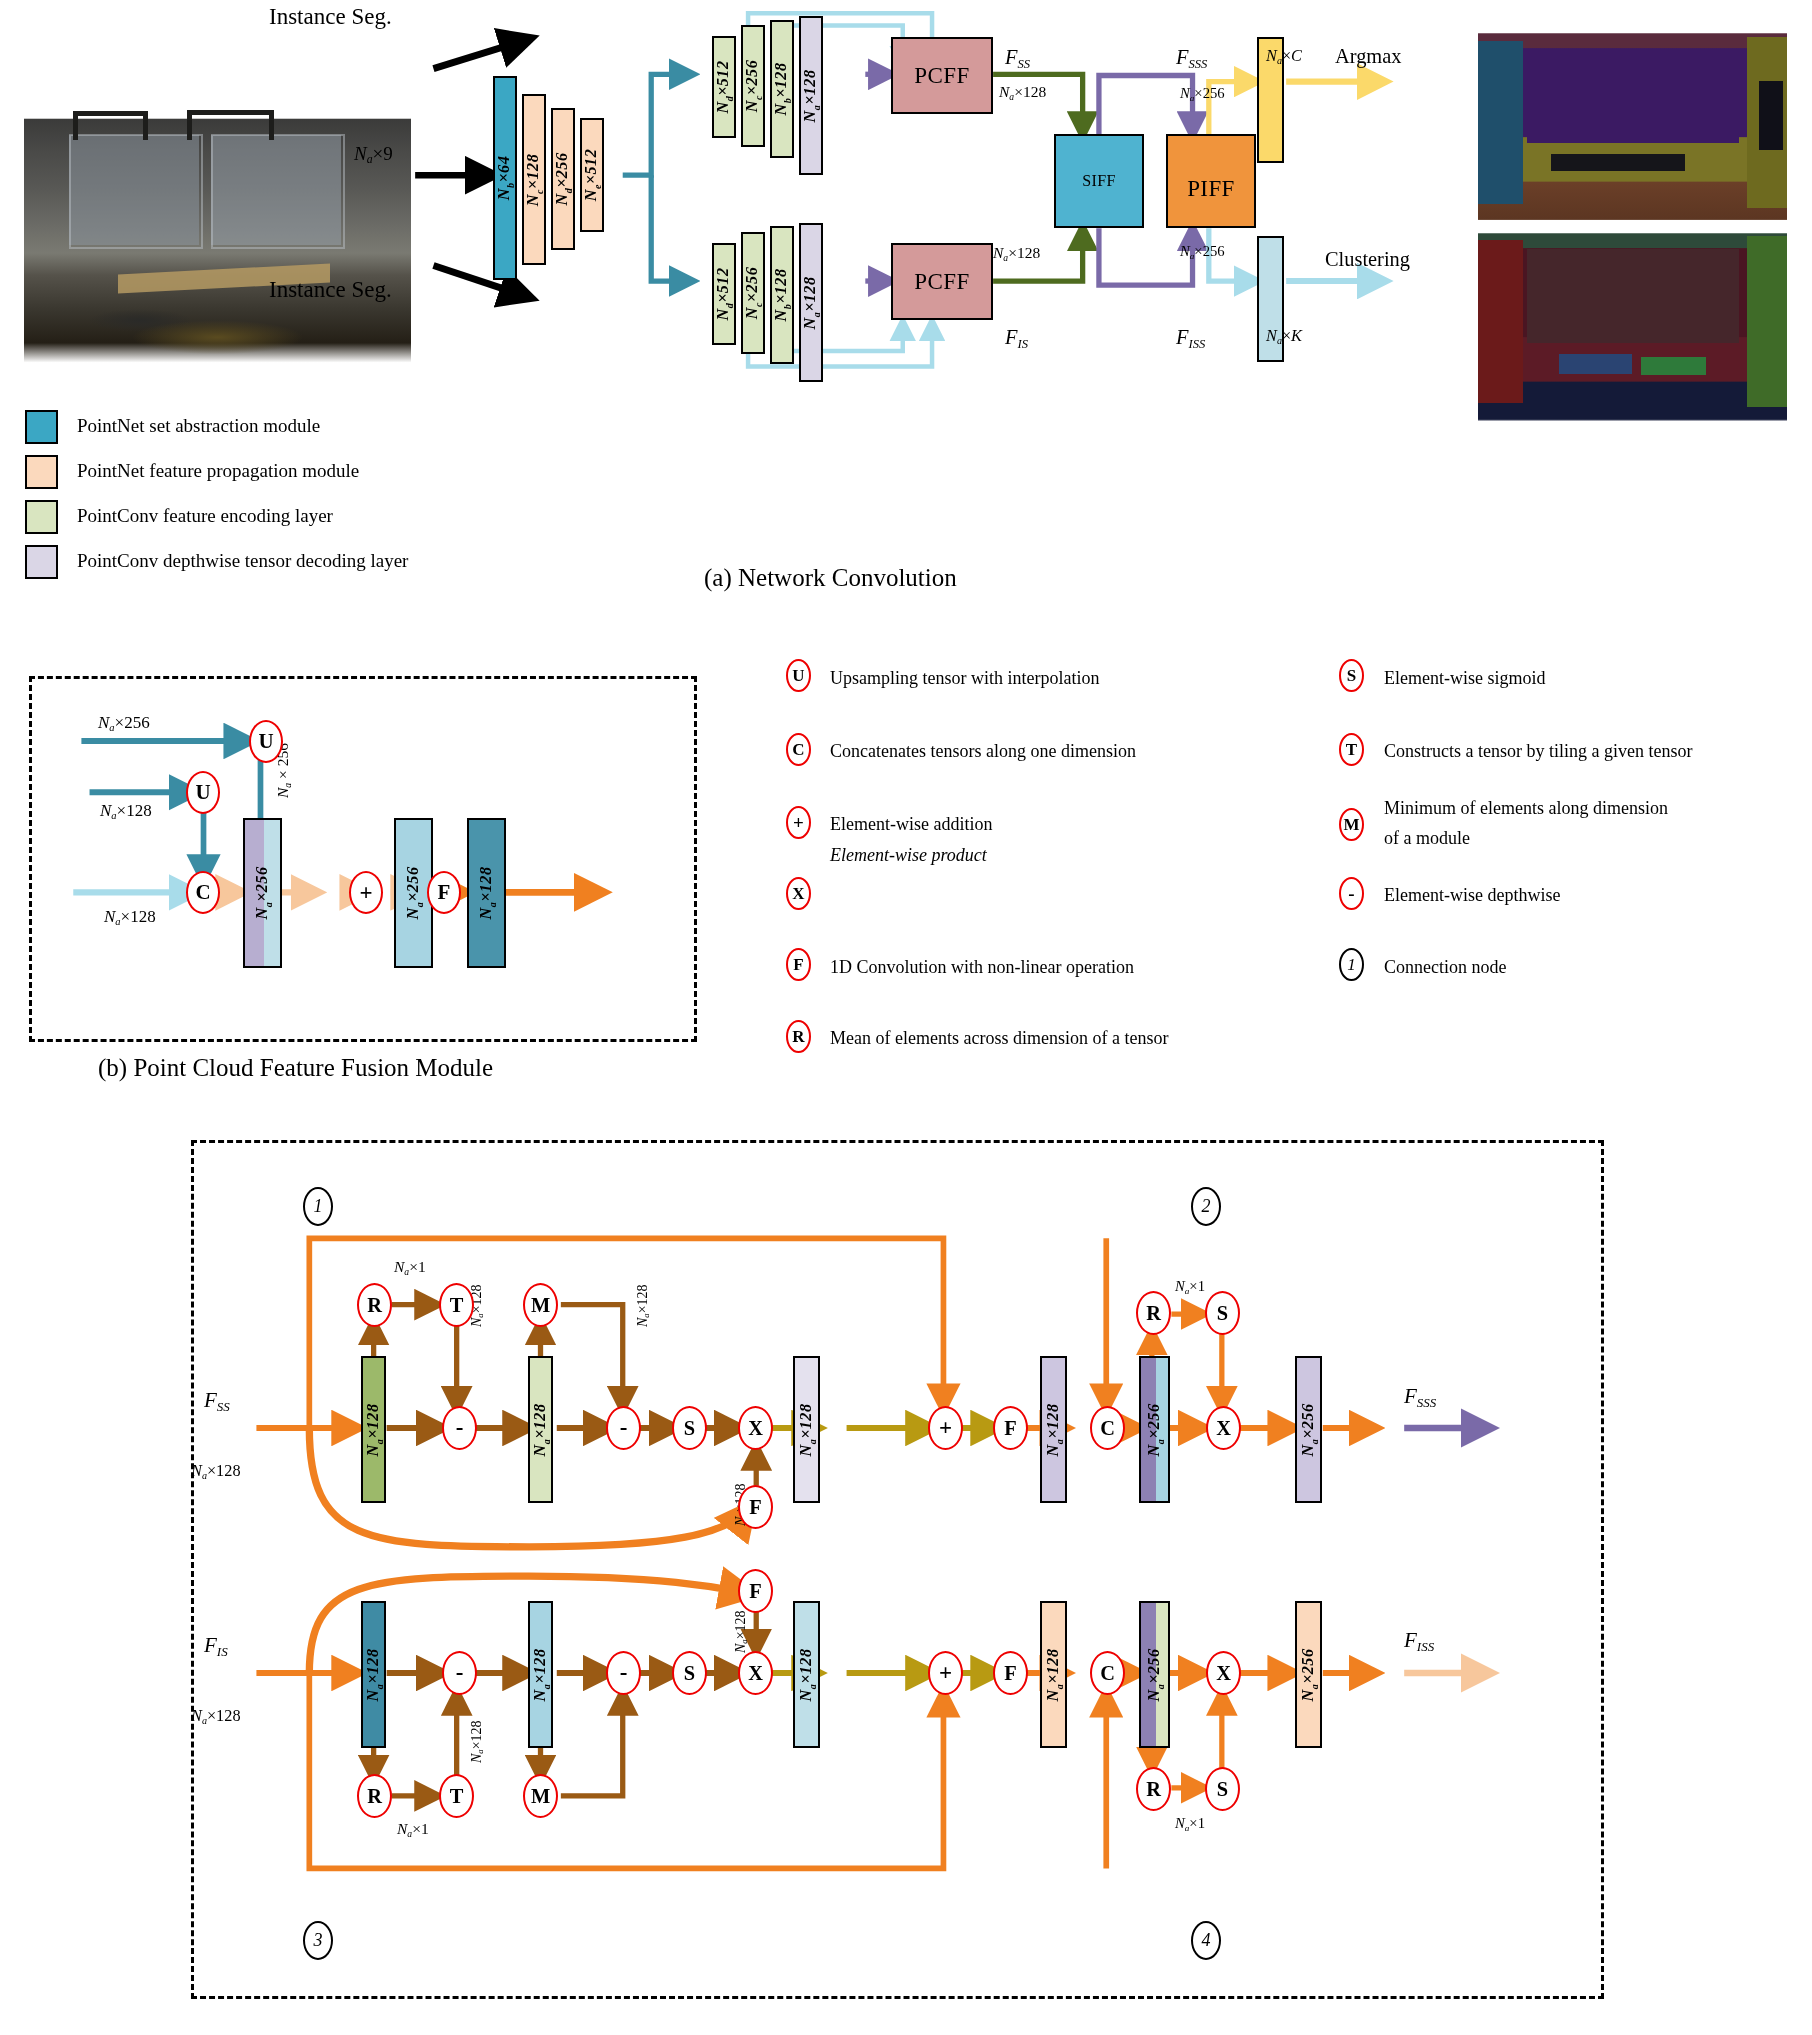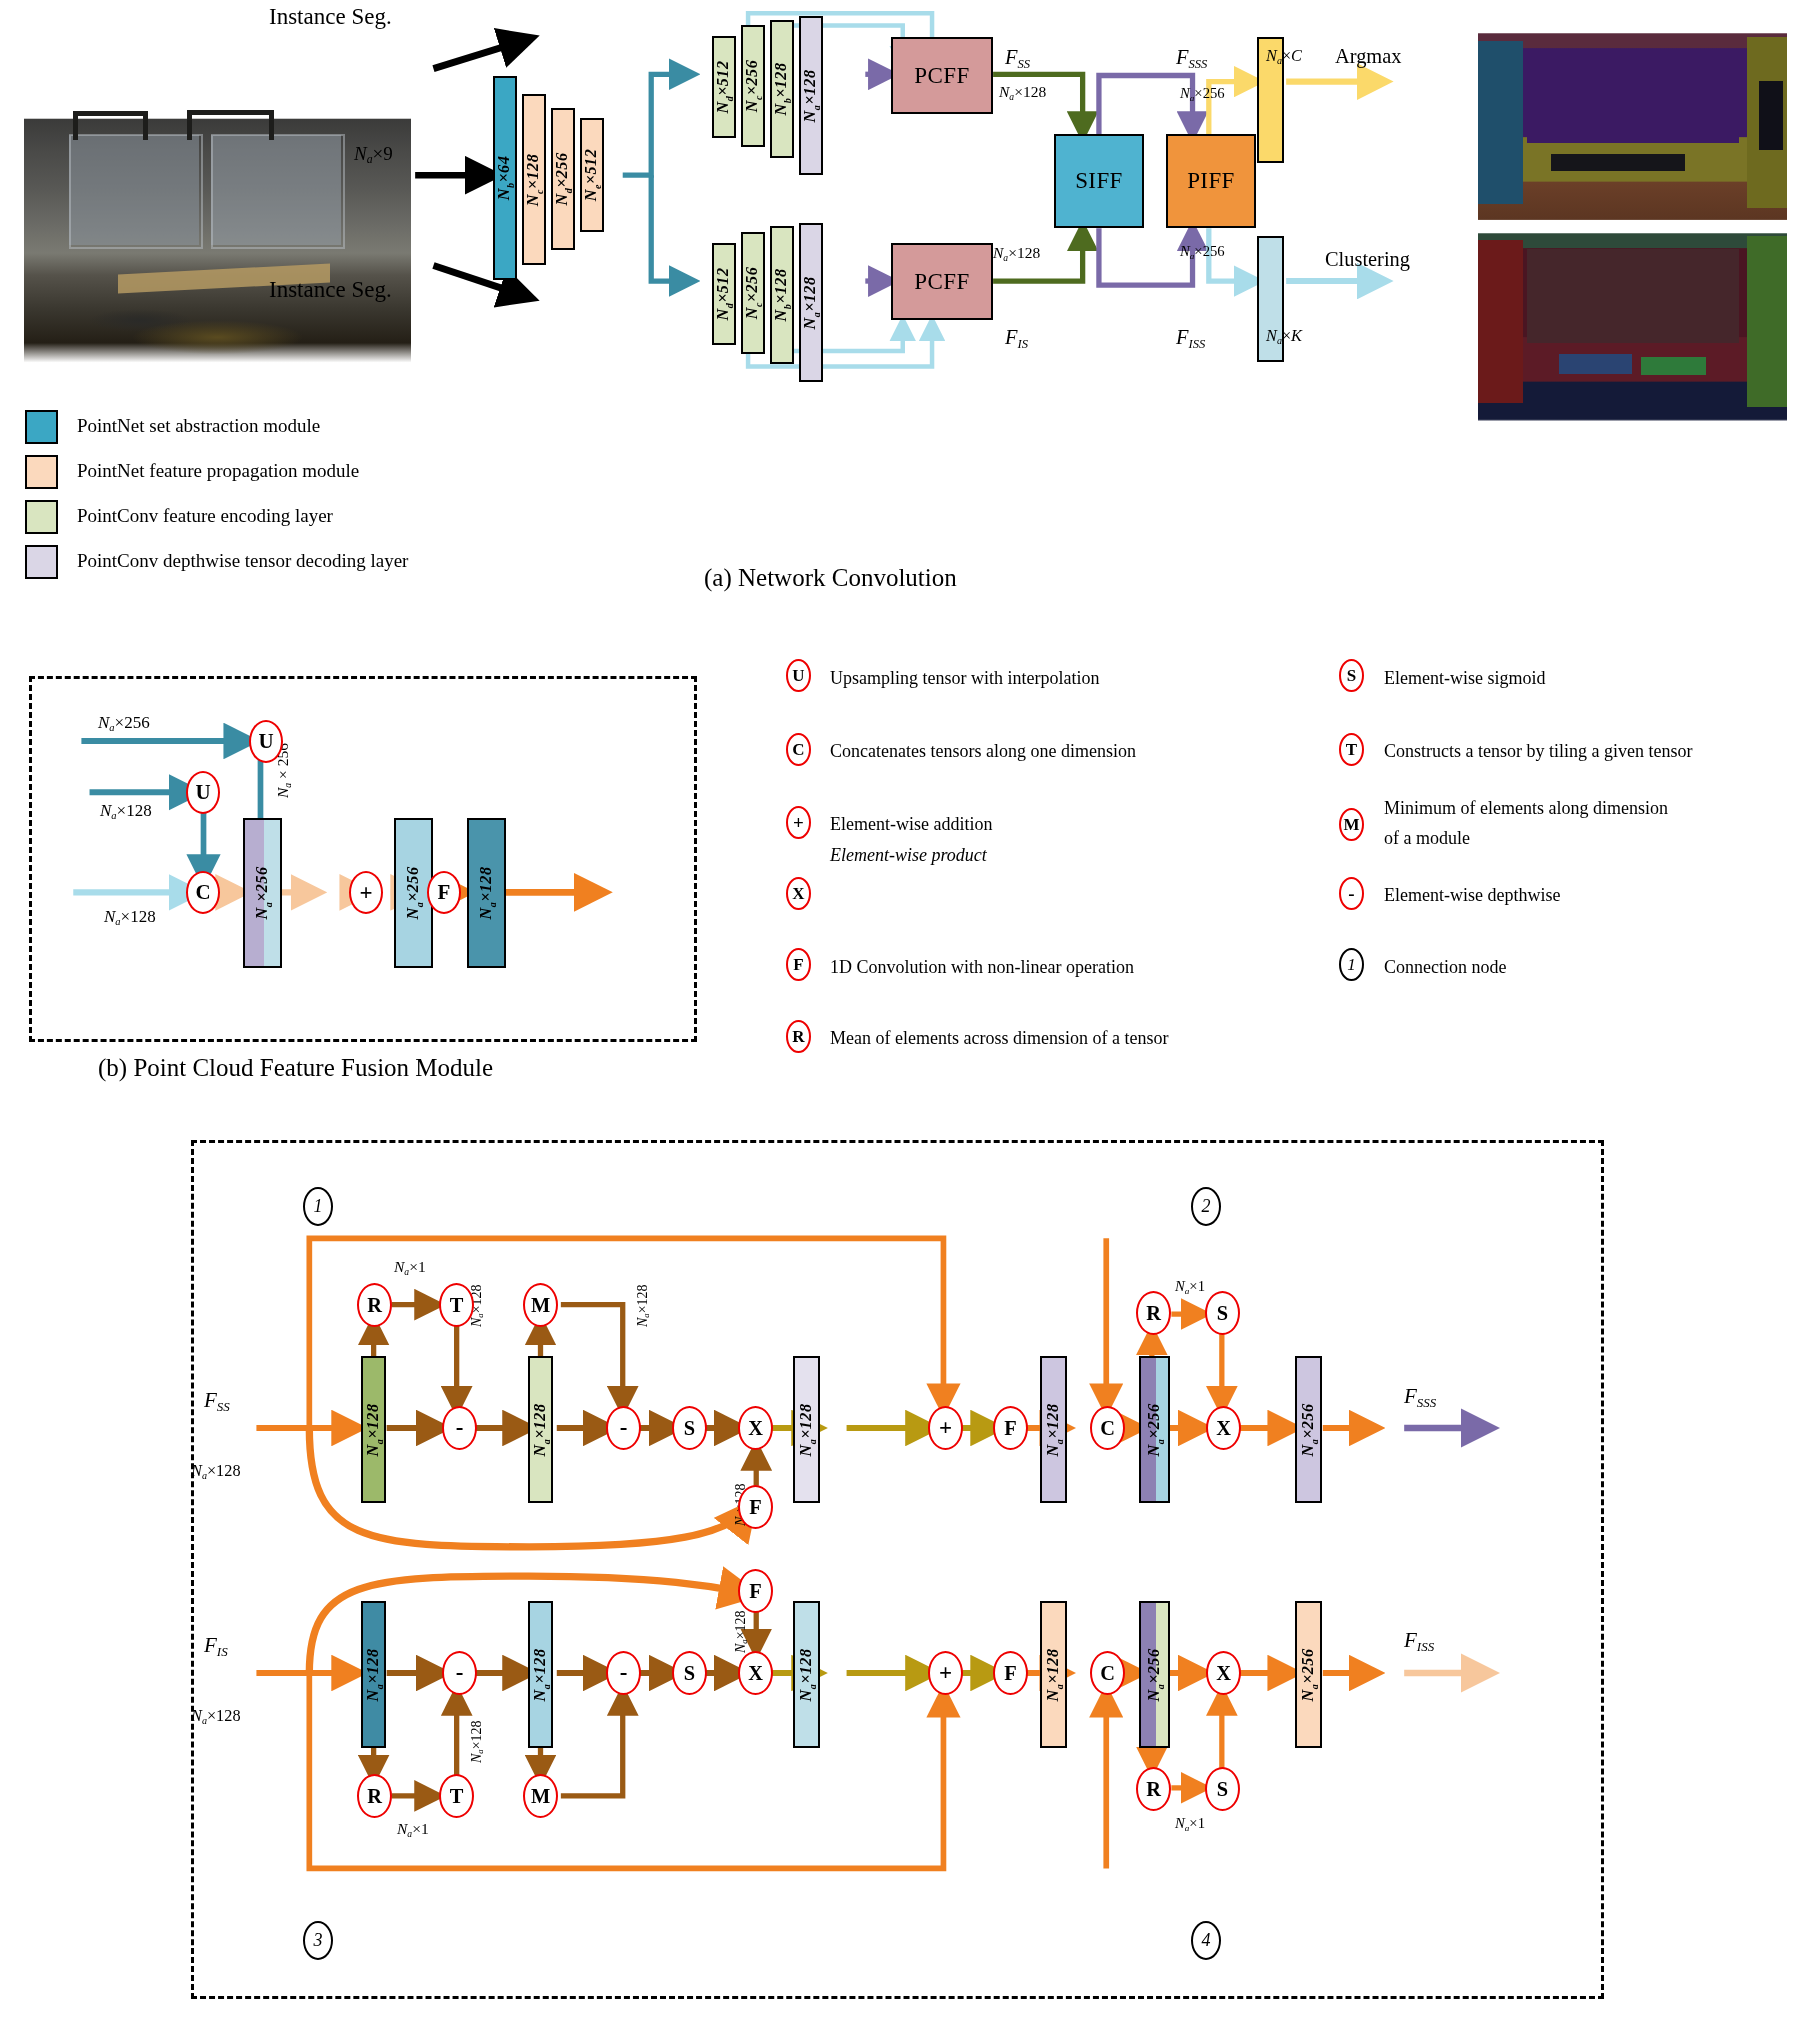"SIFF" span { font-size: 23px -> 16px }
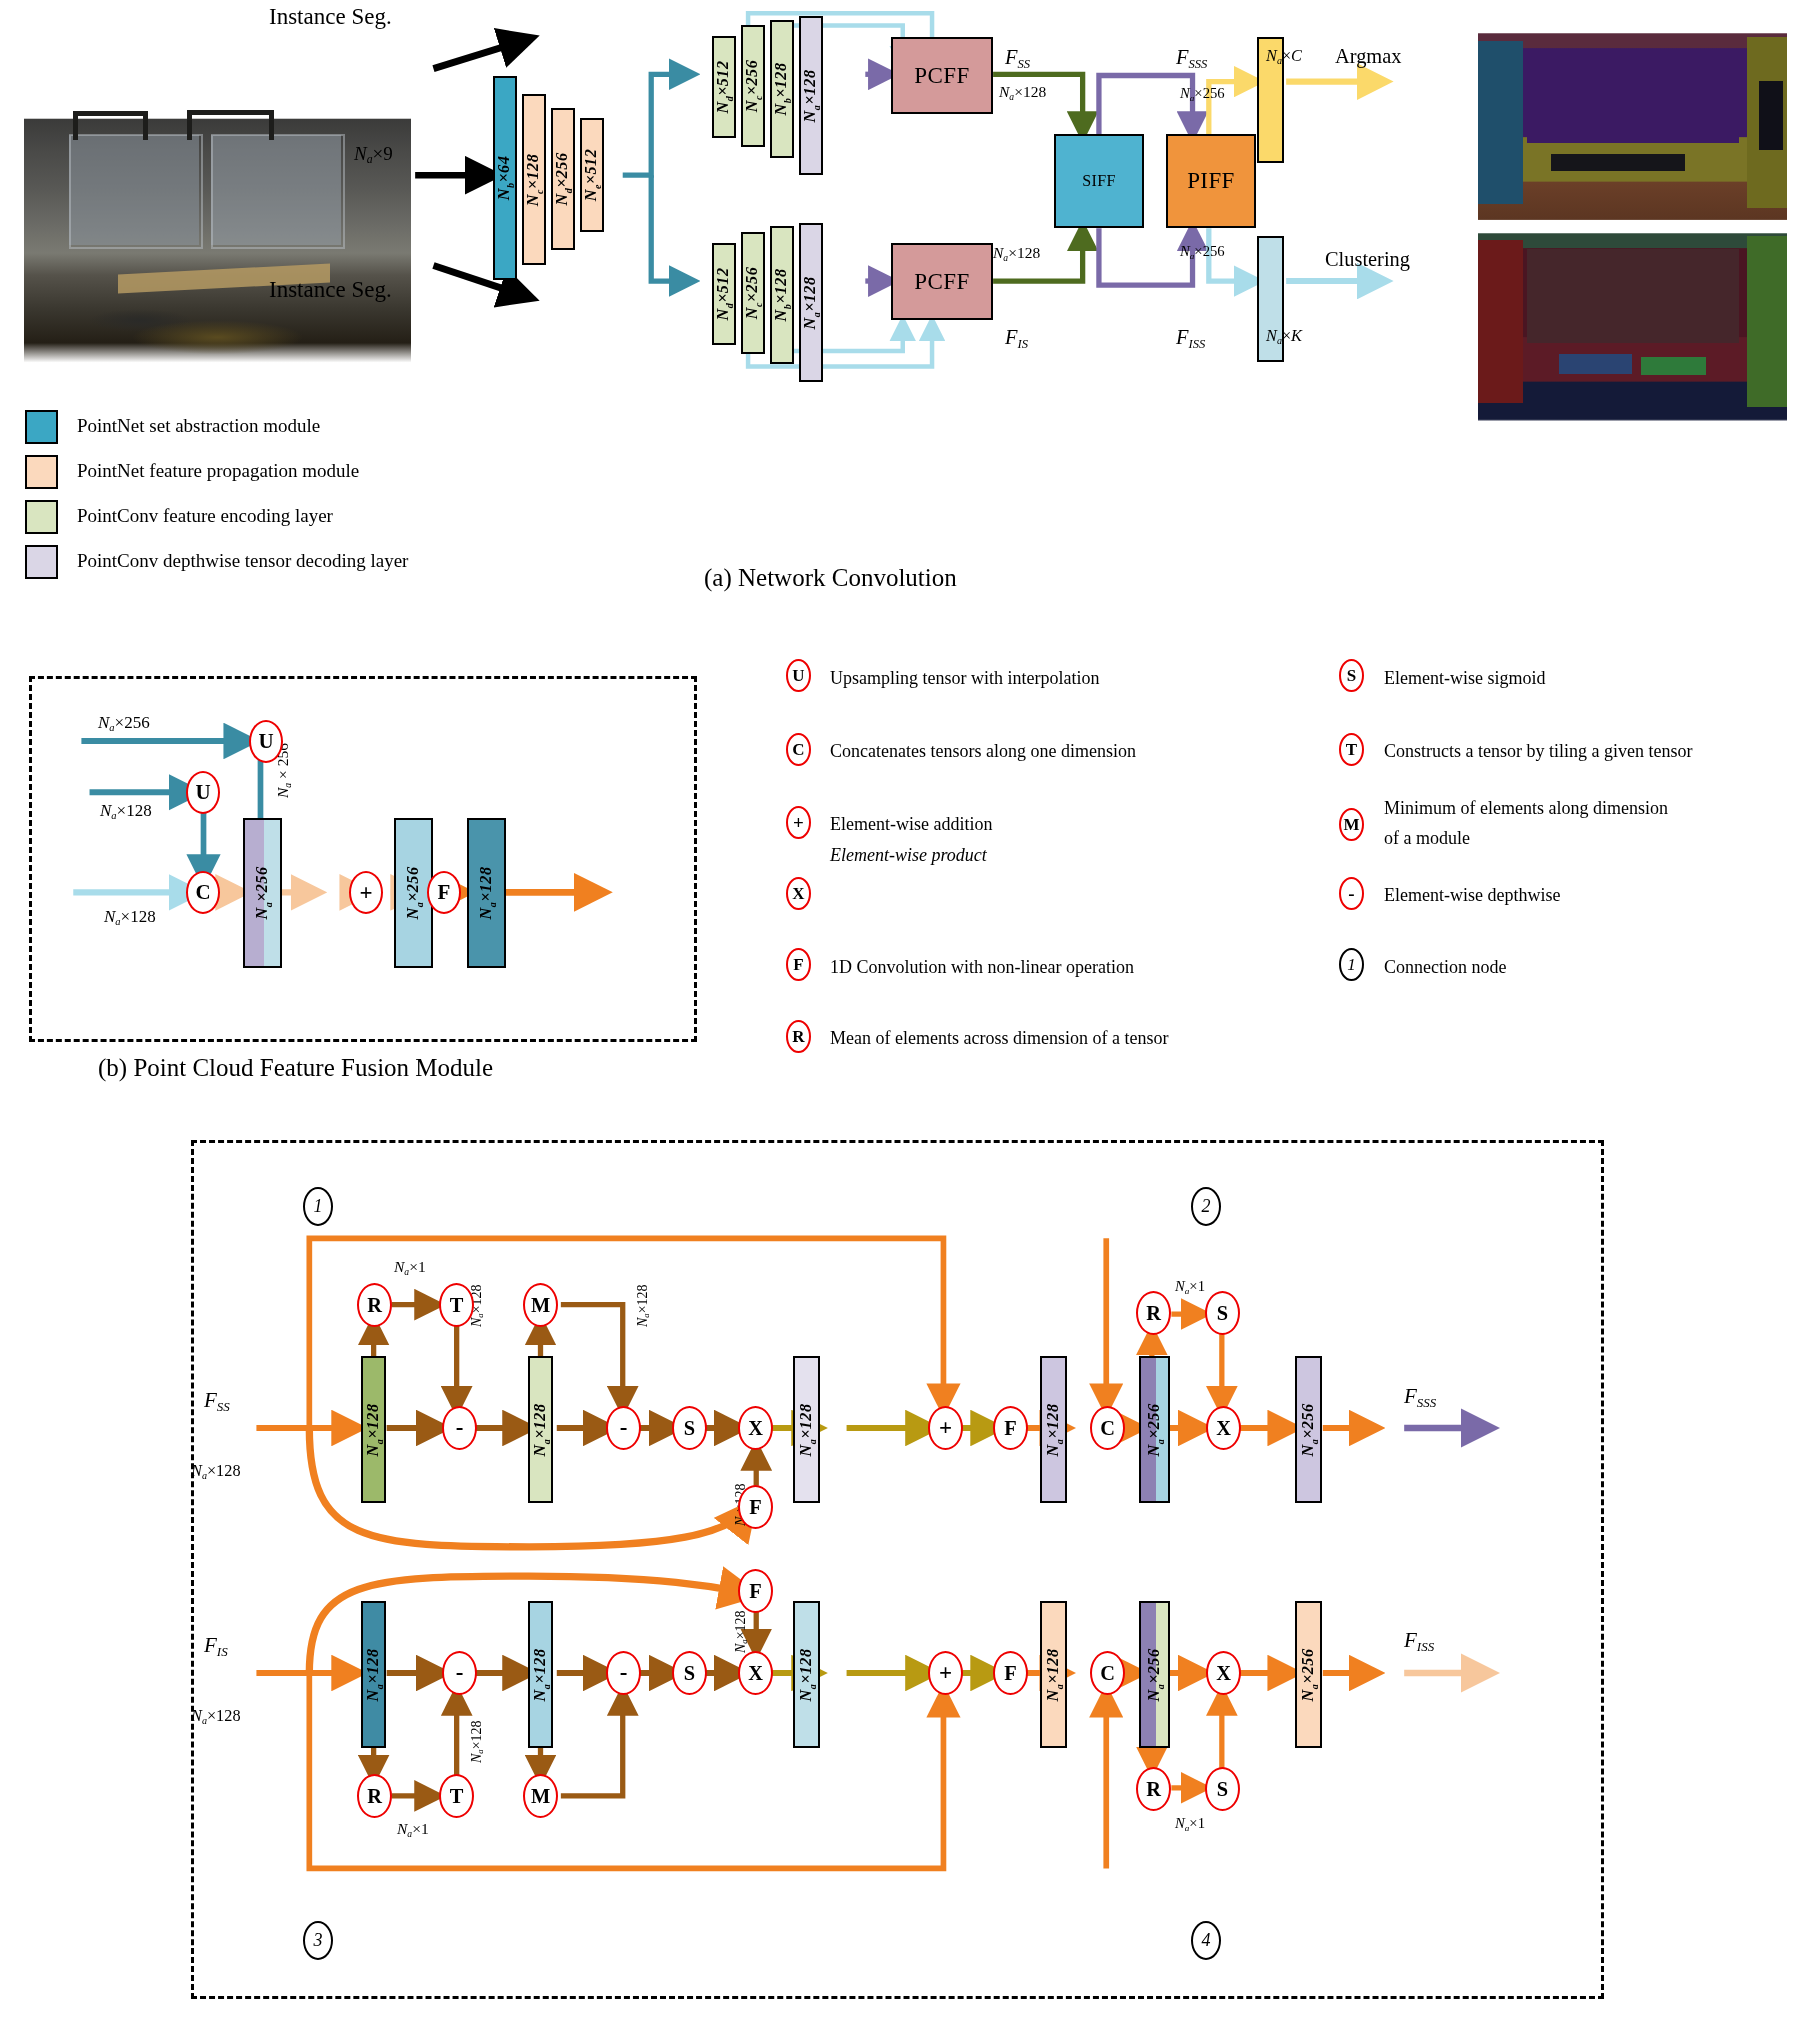"PIFF" span { margin-top: none -> 8px }
